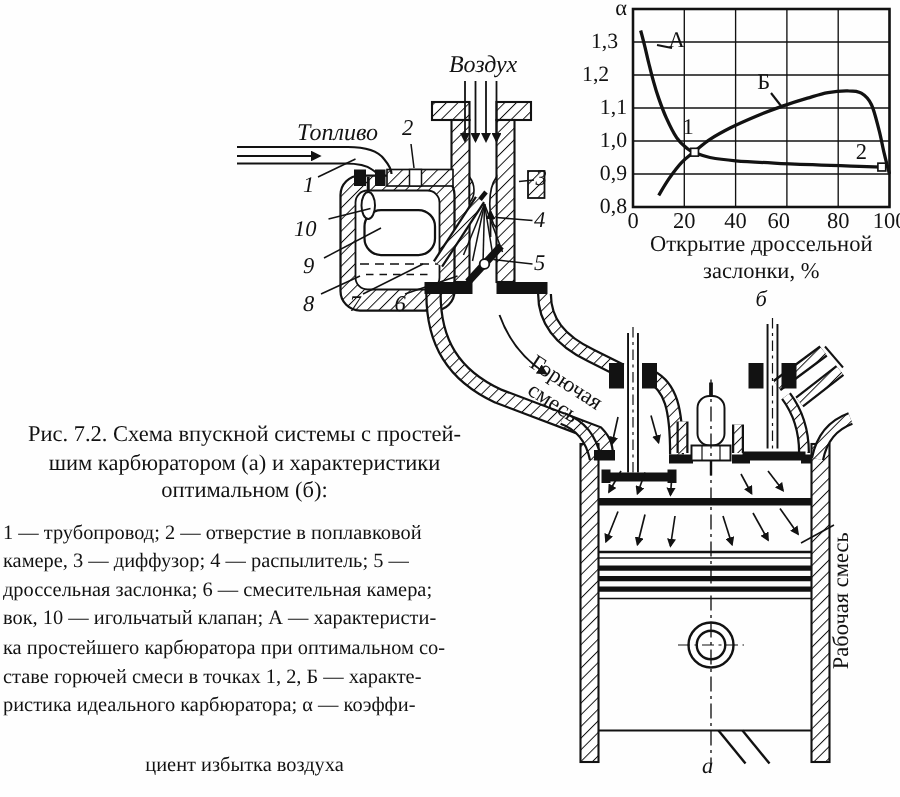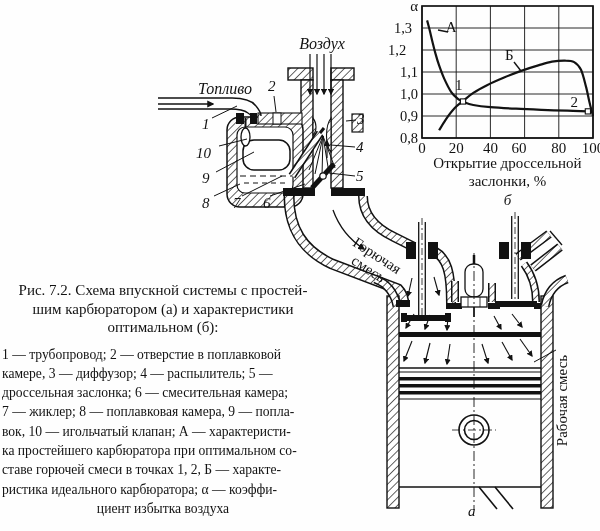"7 — жиклер; 8 —" div { html: <div>7 — жиклер; 8 — поплавковая камера, 9 — попла-</div> -> none }
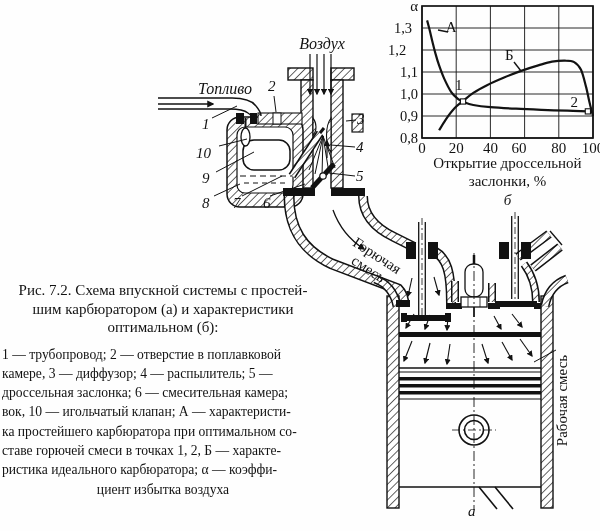"циент избытка воздуха" #caption .legend div:last-child { margin-top: none -> 20px }
